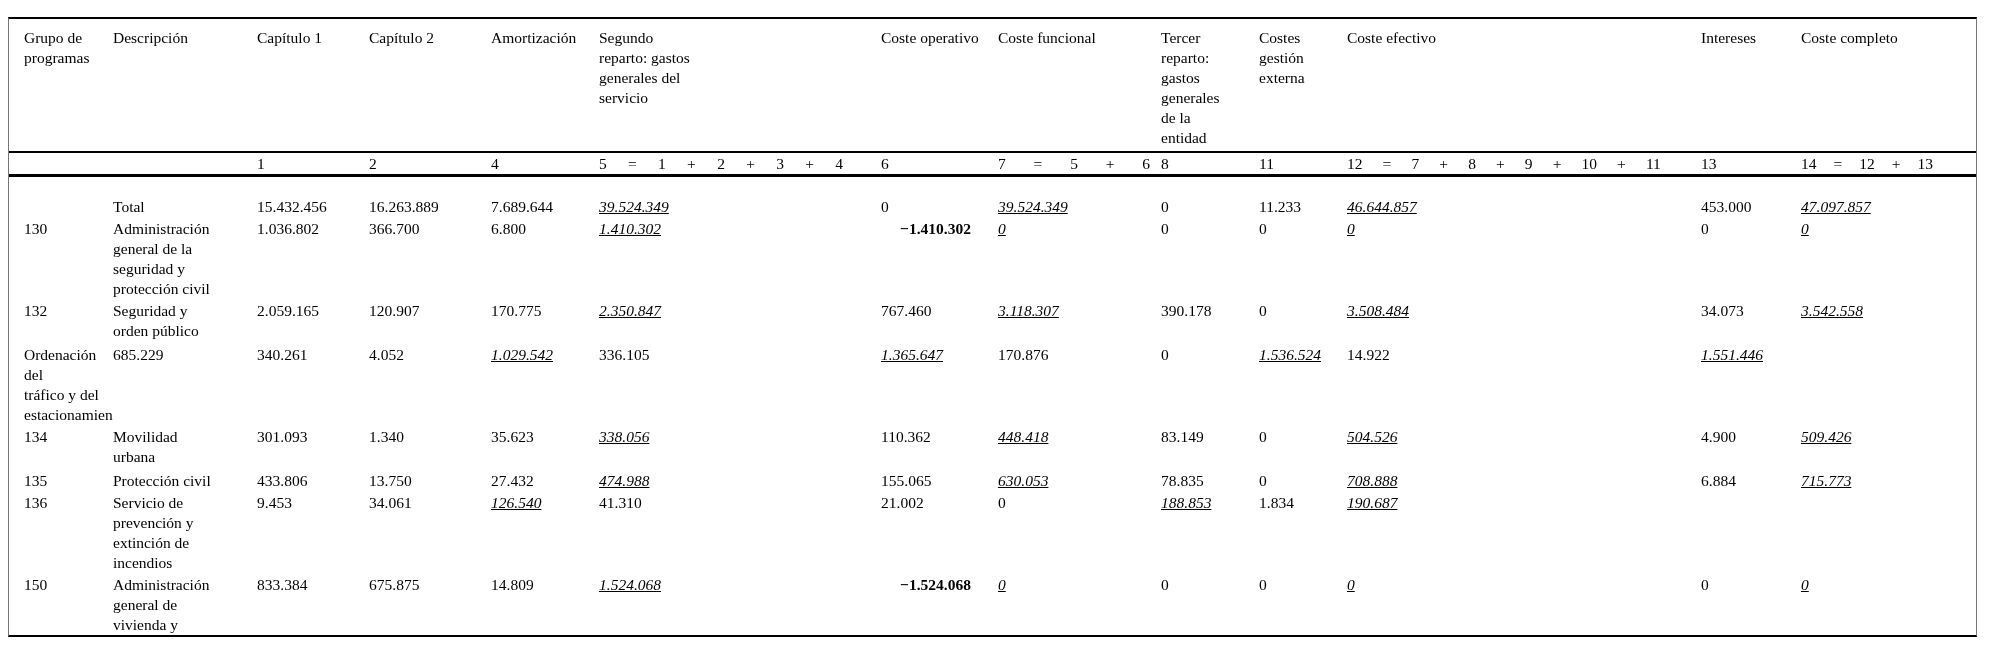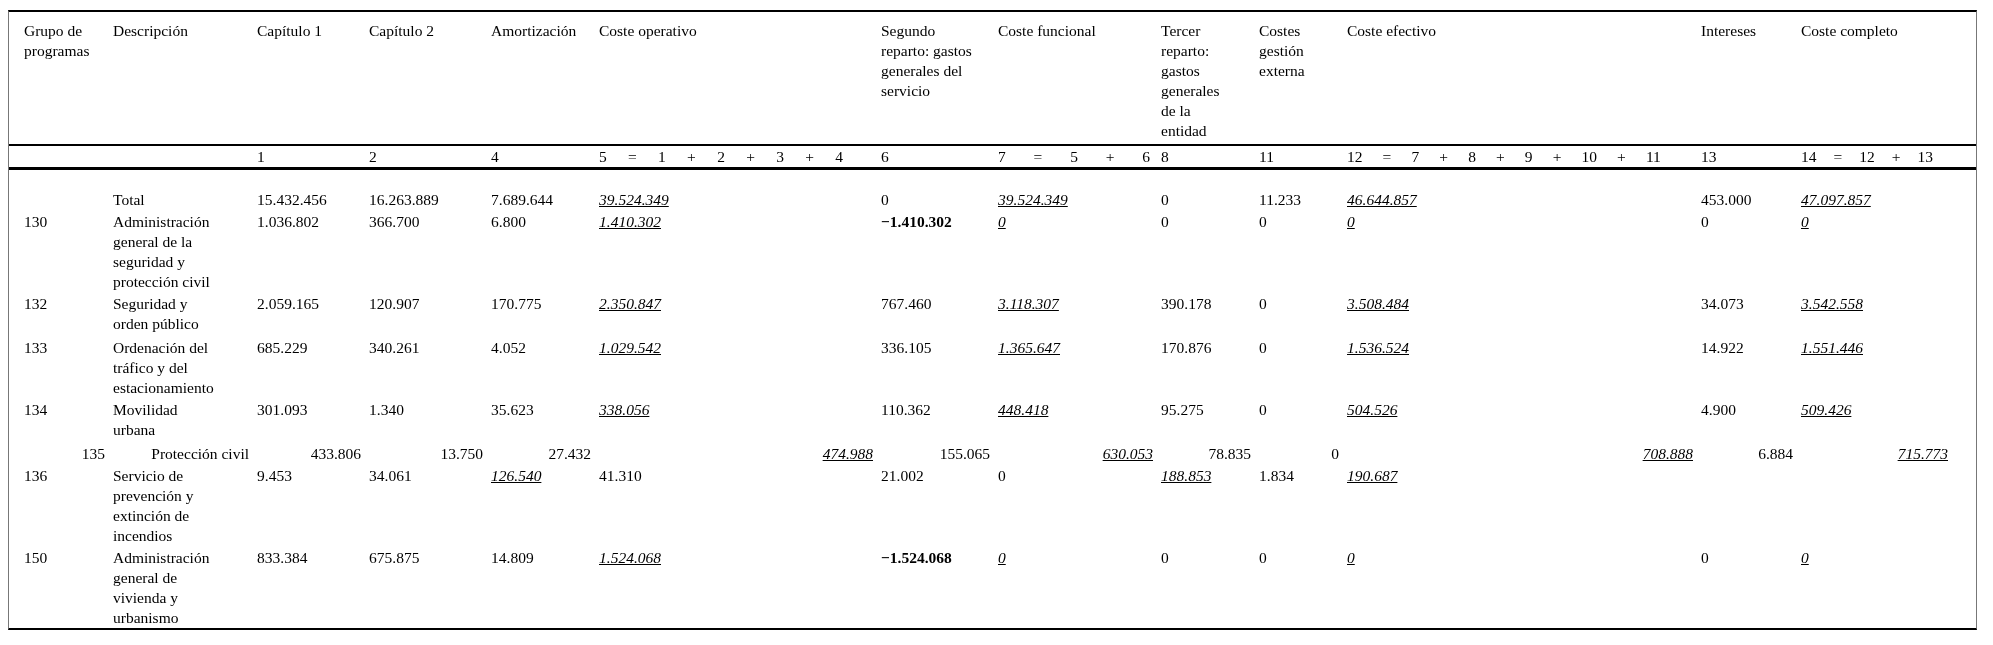"Grupo de" .table-wrap { top: 10px -> 17px }
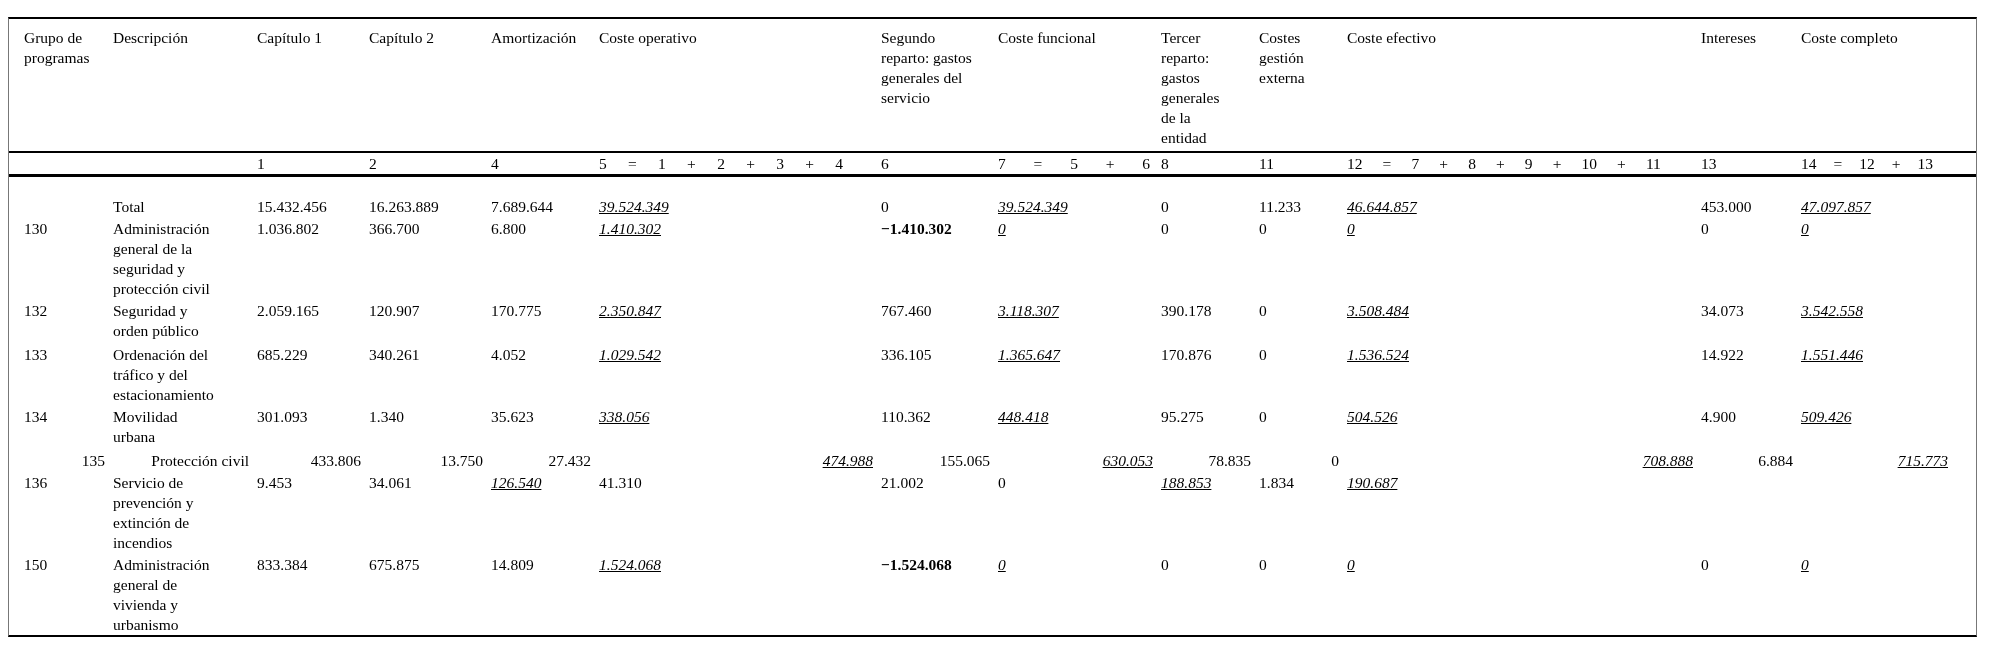"Coste operativo" div.cell { order: before "Segundo" -> after "Segundo" }
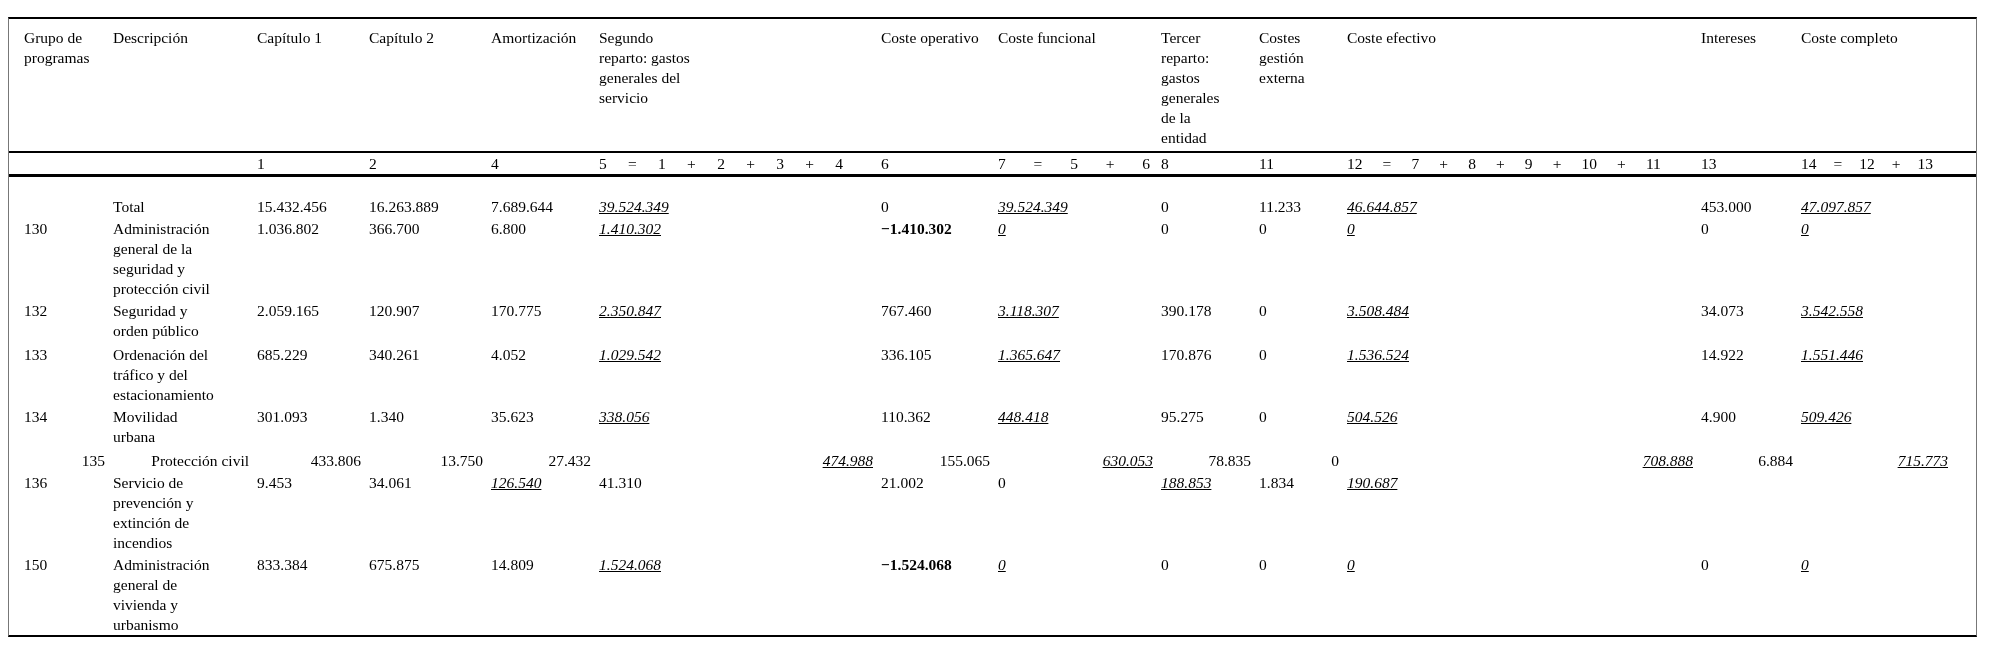"−1.410.302" .bold { text-align: none -> center }
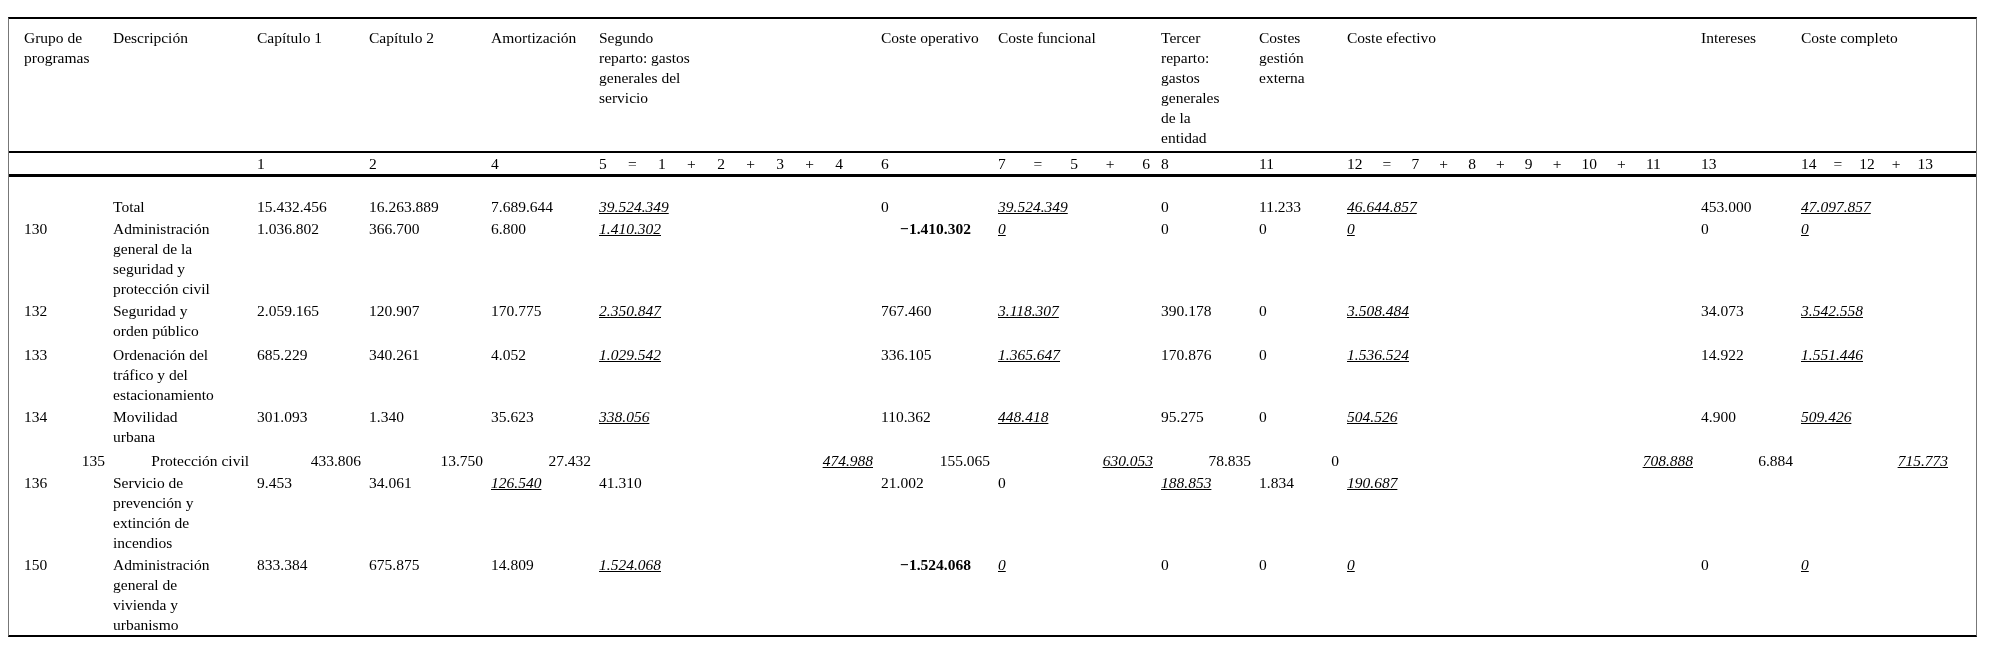"133" div.cell { html: <div>133</div> -> none }
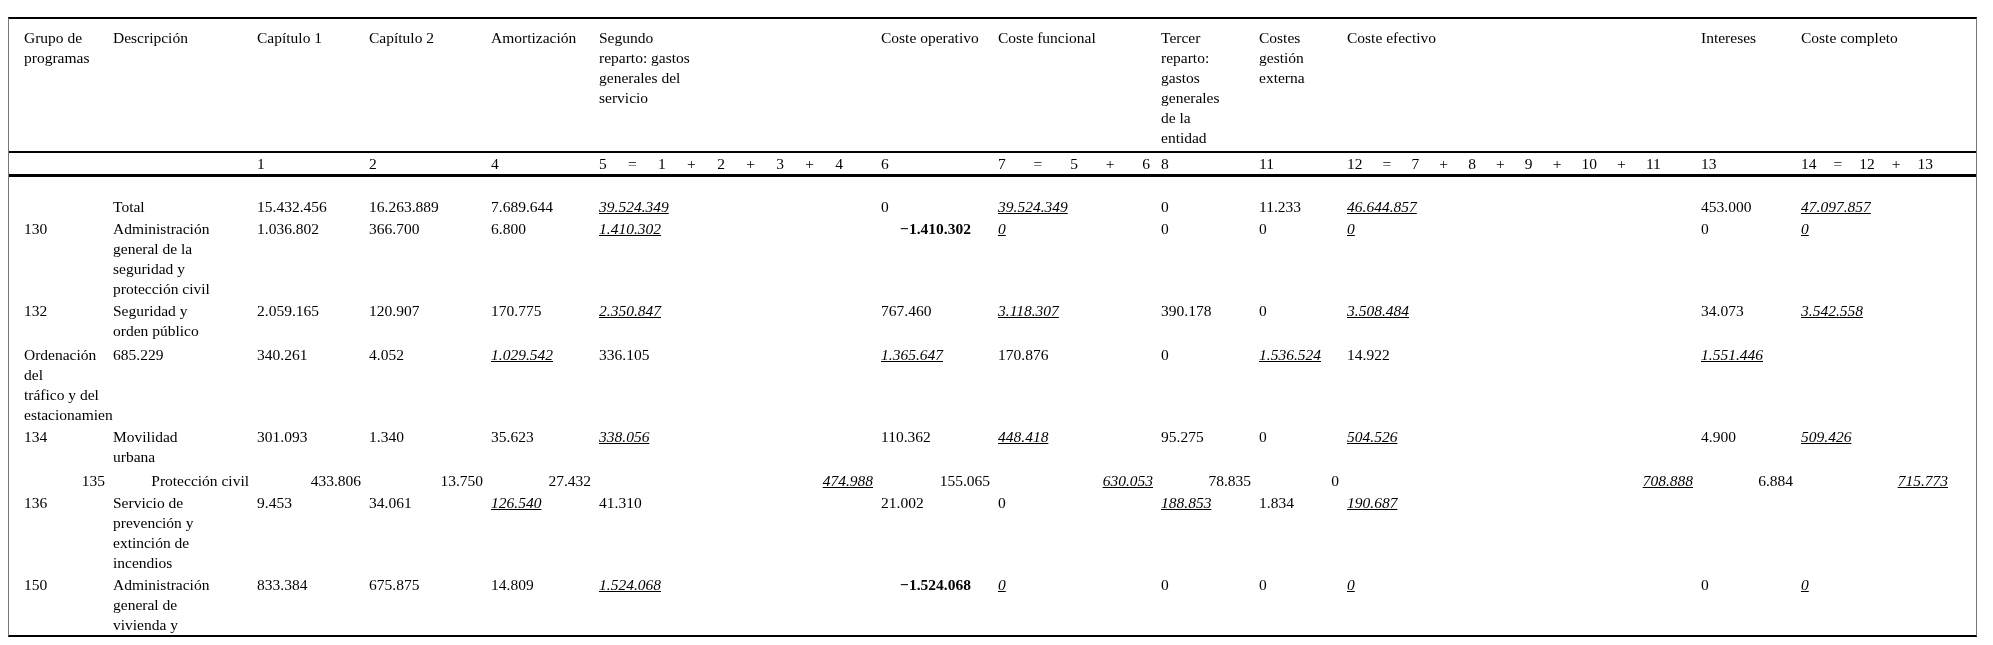"95.275" div.cell { text: 95.275 -> 83.149 }
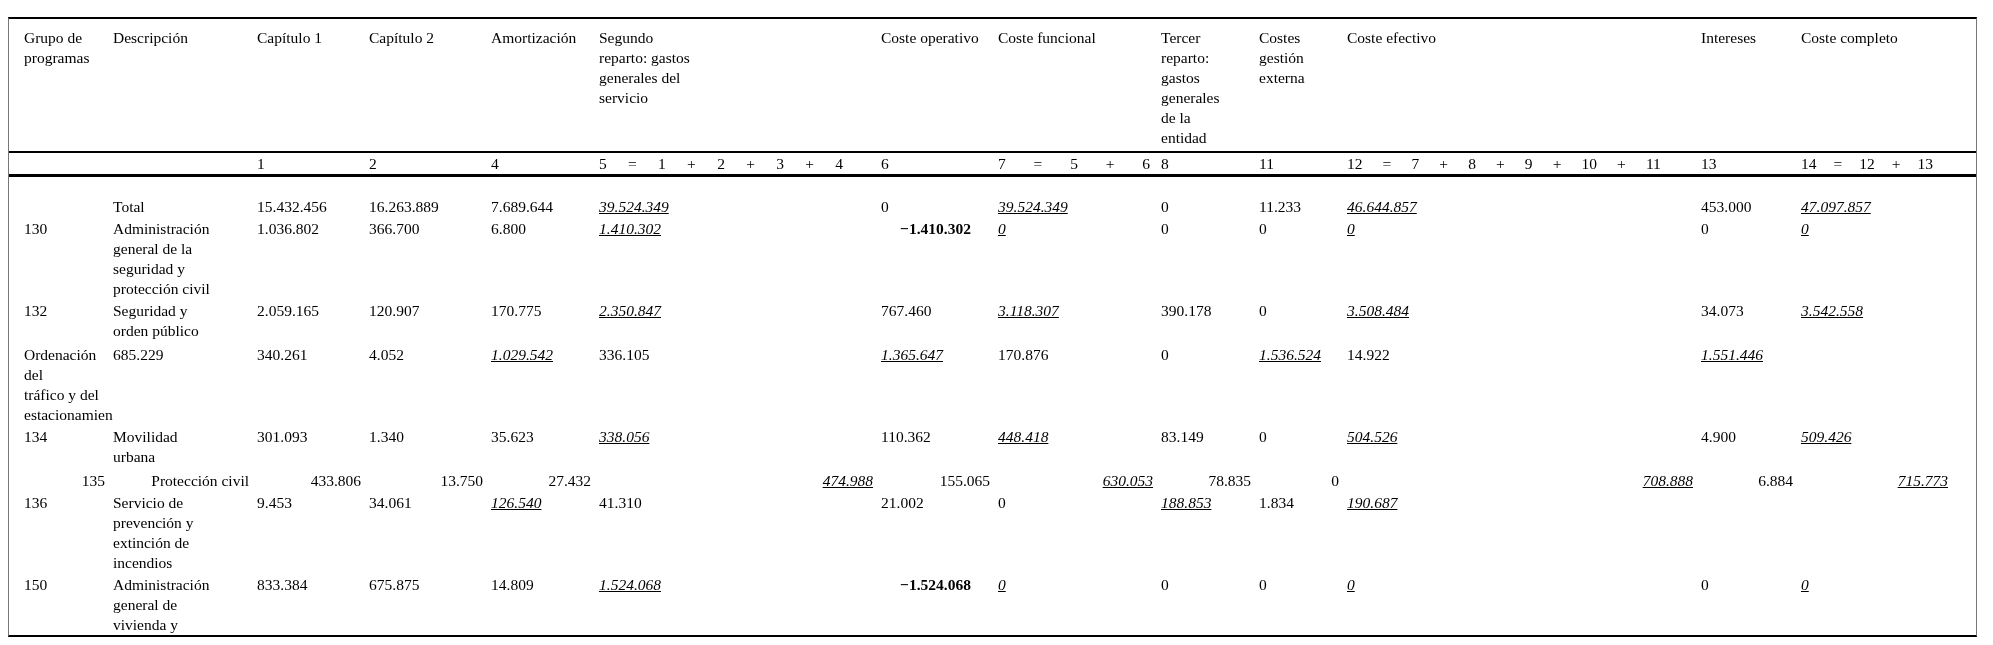"135" #body-rows .row:nth-child(6) { text-align: right -> none }
